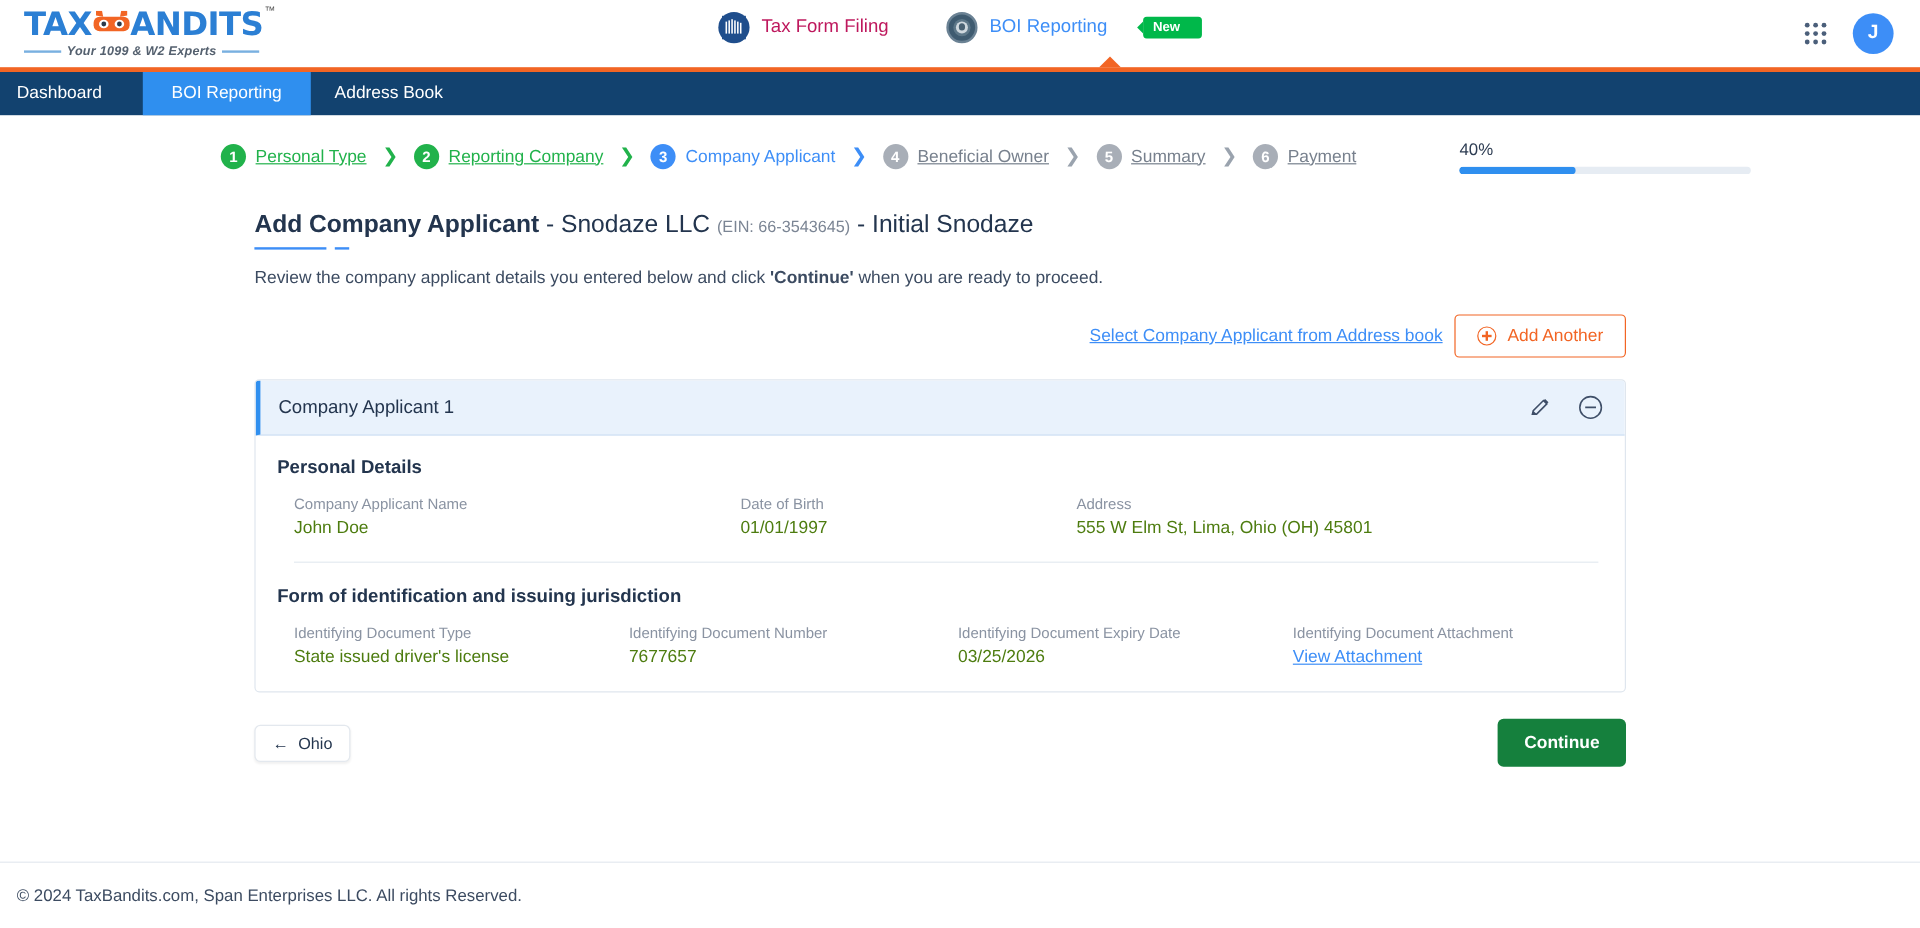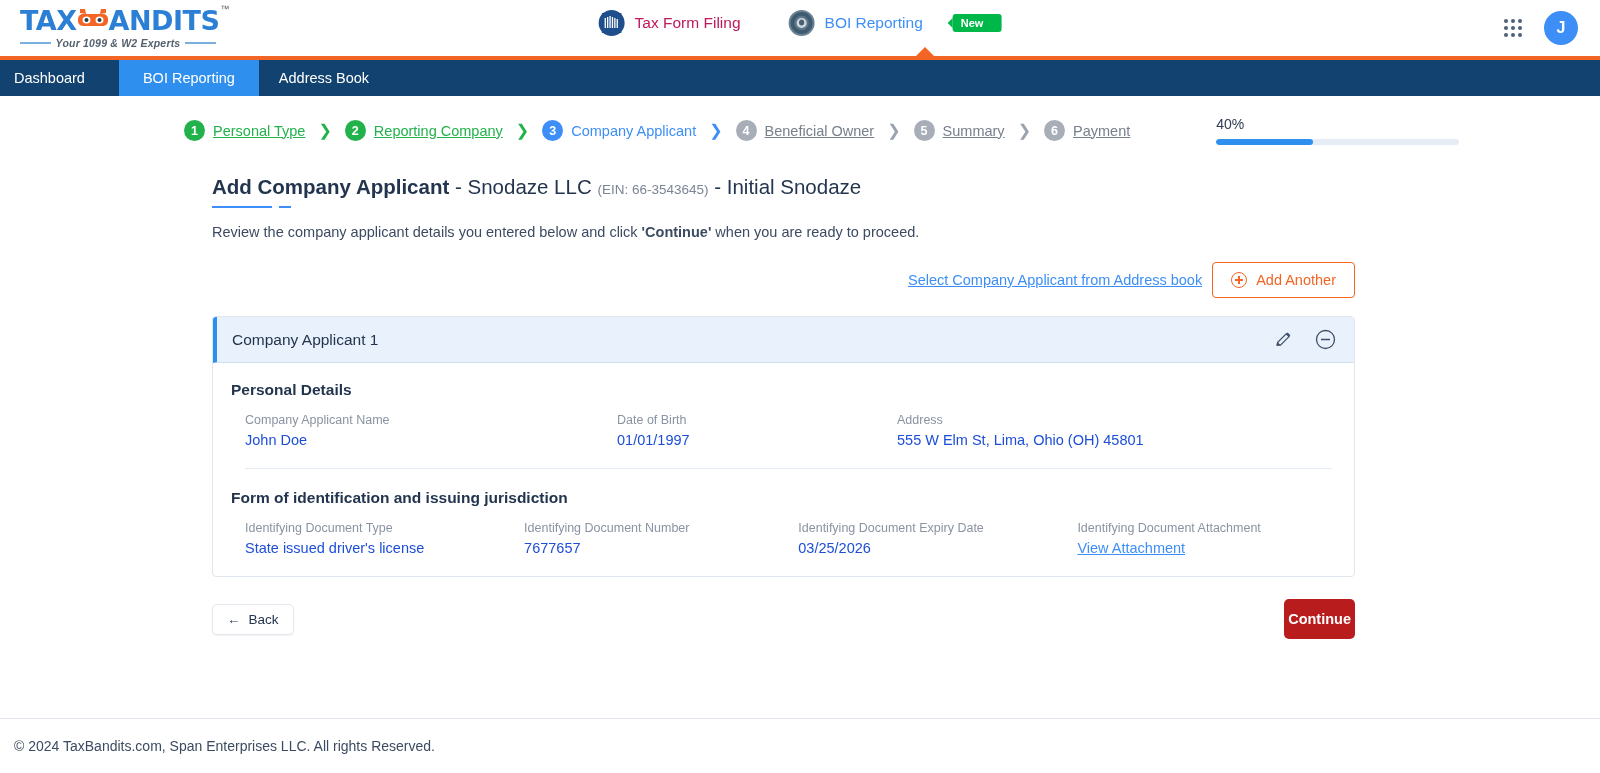"John Doe" .field .val { color: #1d4ed8 -> #4d7c0f }
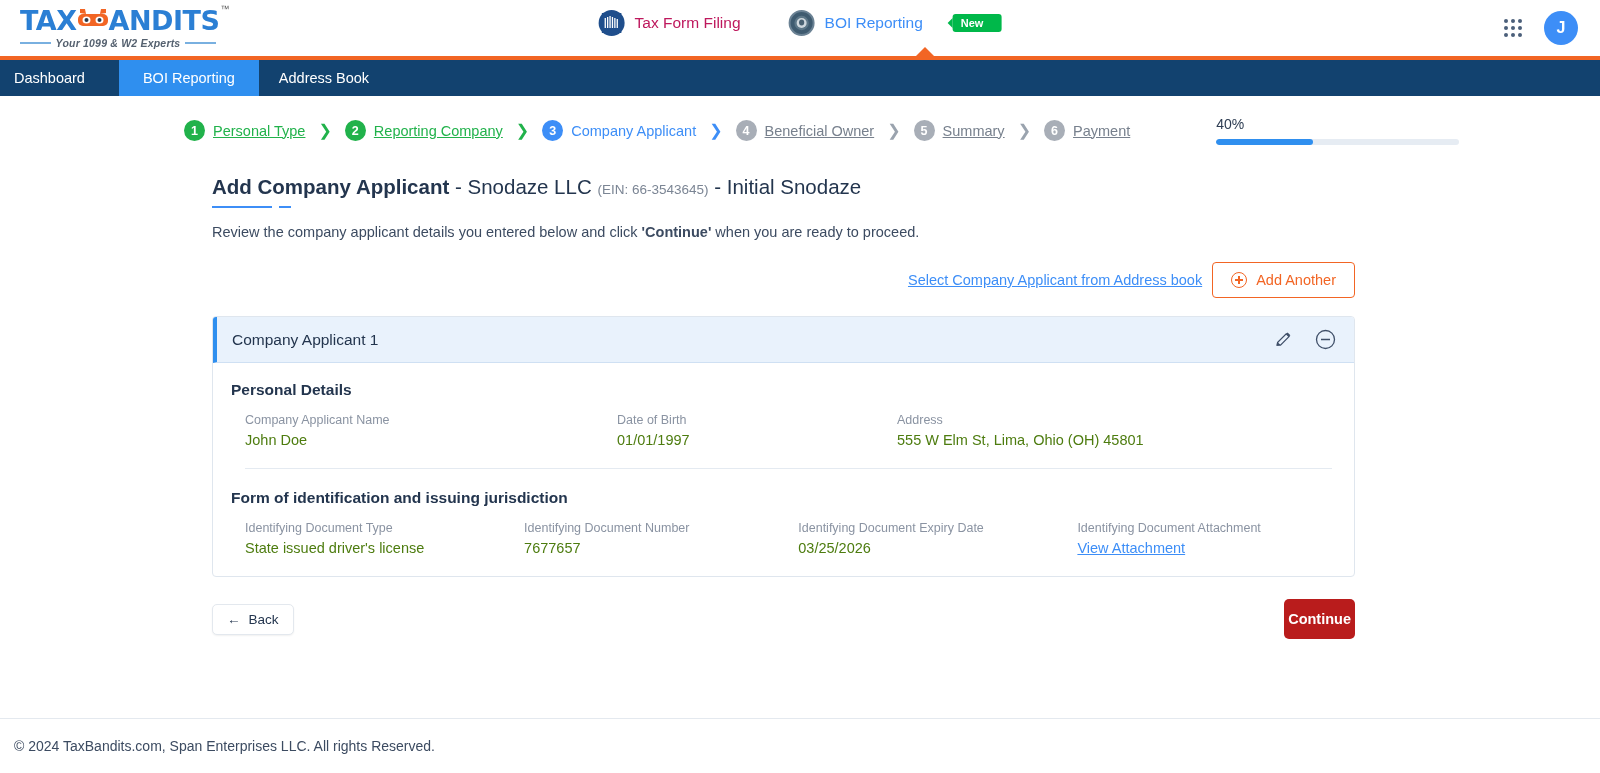"Back" span { text: Back -> Ohio }
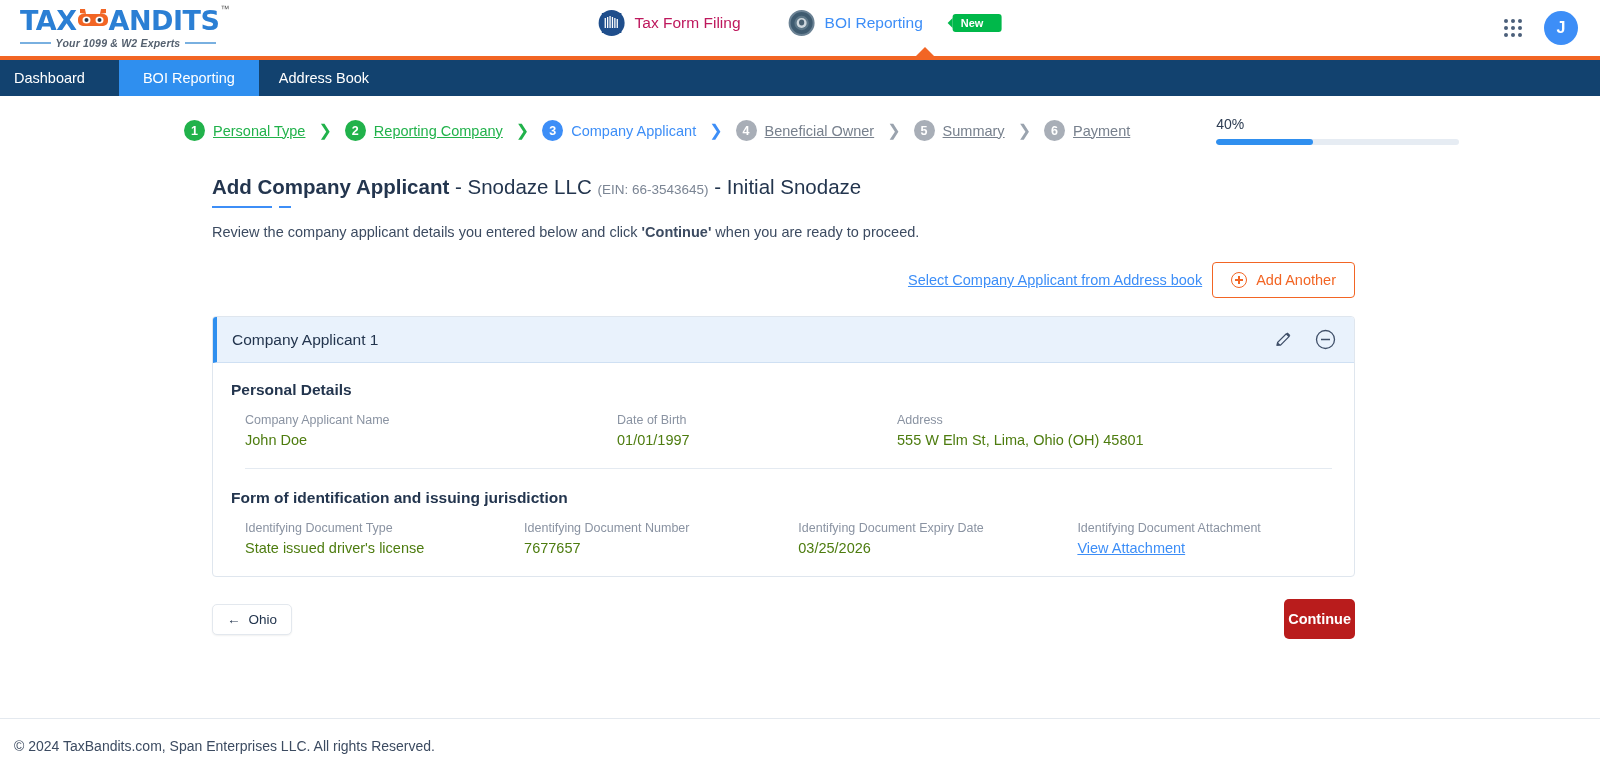"Continue" .btn-continue { background: #b91c1c -> #15803d; padding: 12px 4px -> 12px 22px }
